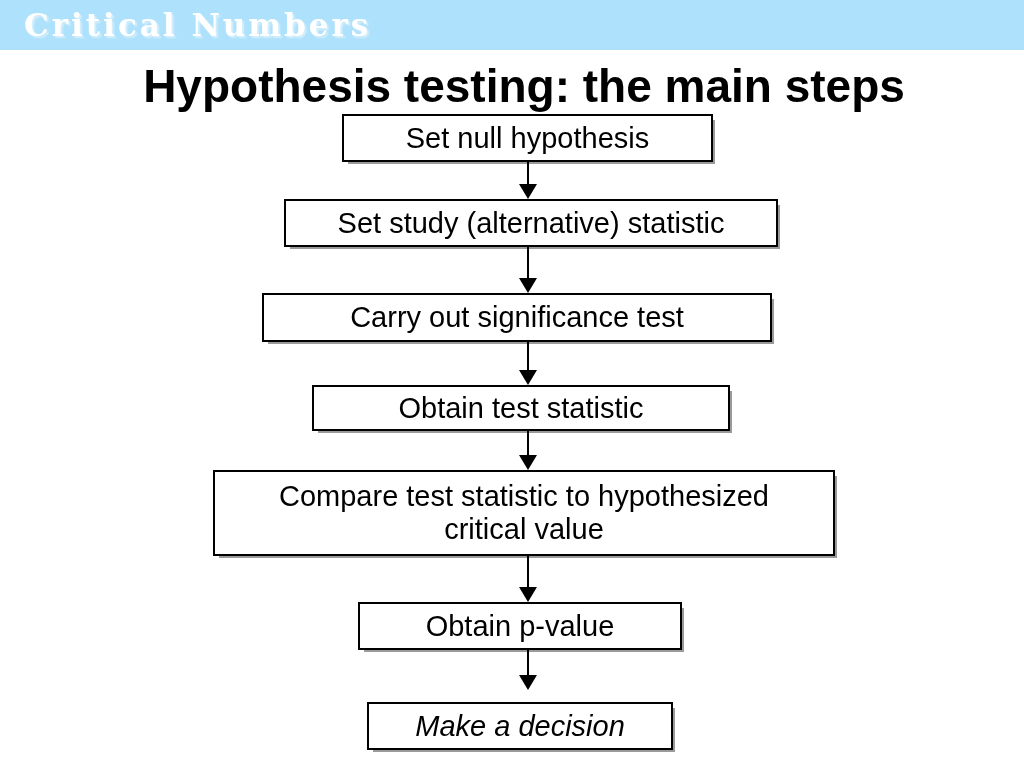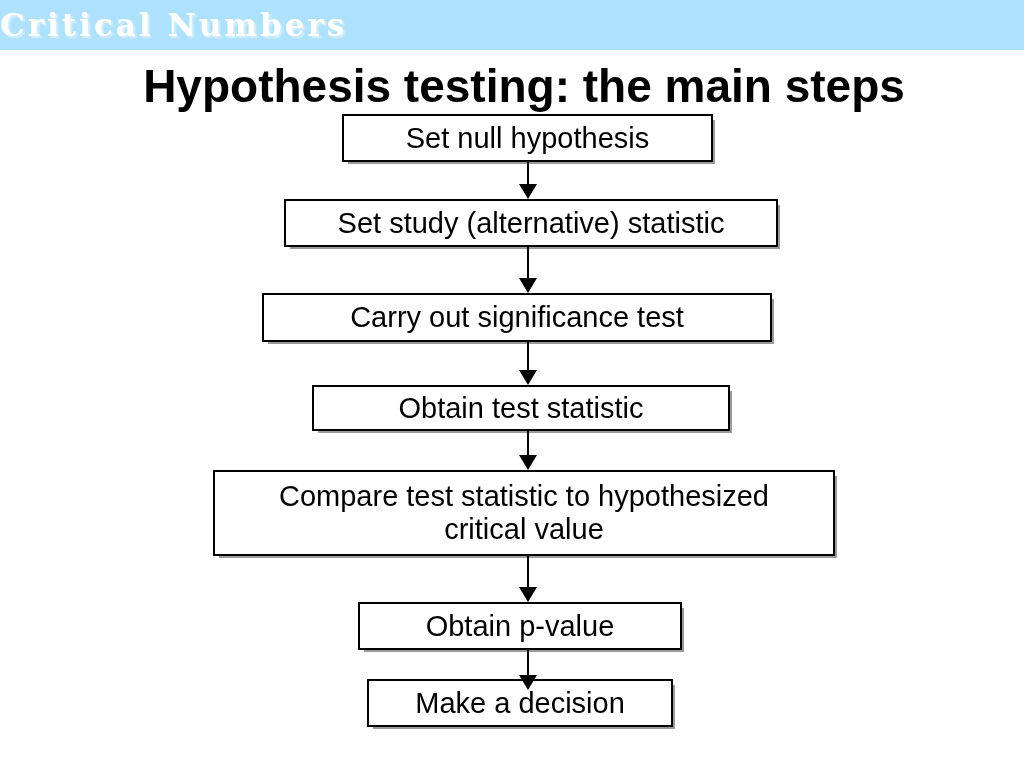"Critical Numbers" .banner-text { padding-left: none -> 24px }
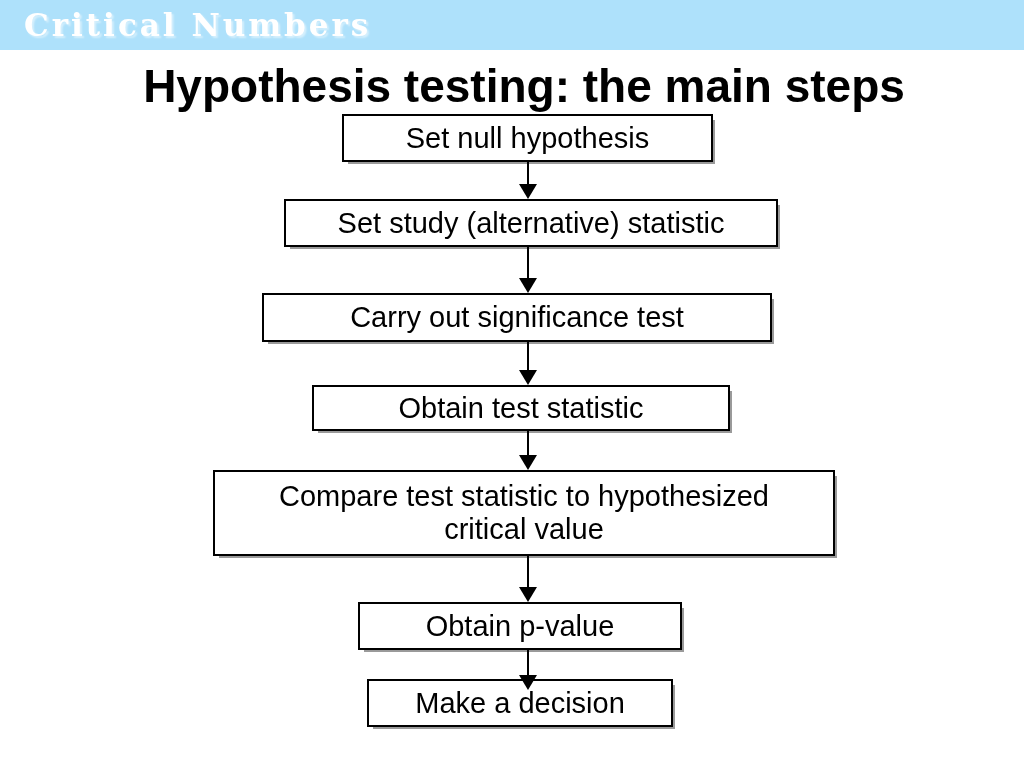"Make a decision" div.flow-box { font-style: none -> italic; top: 679px -> 702px }
